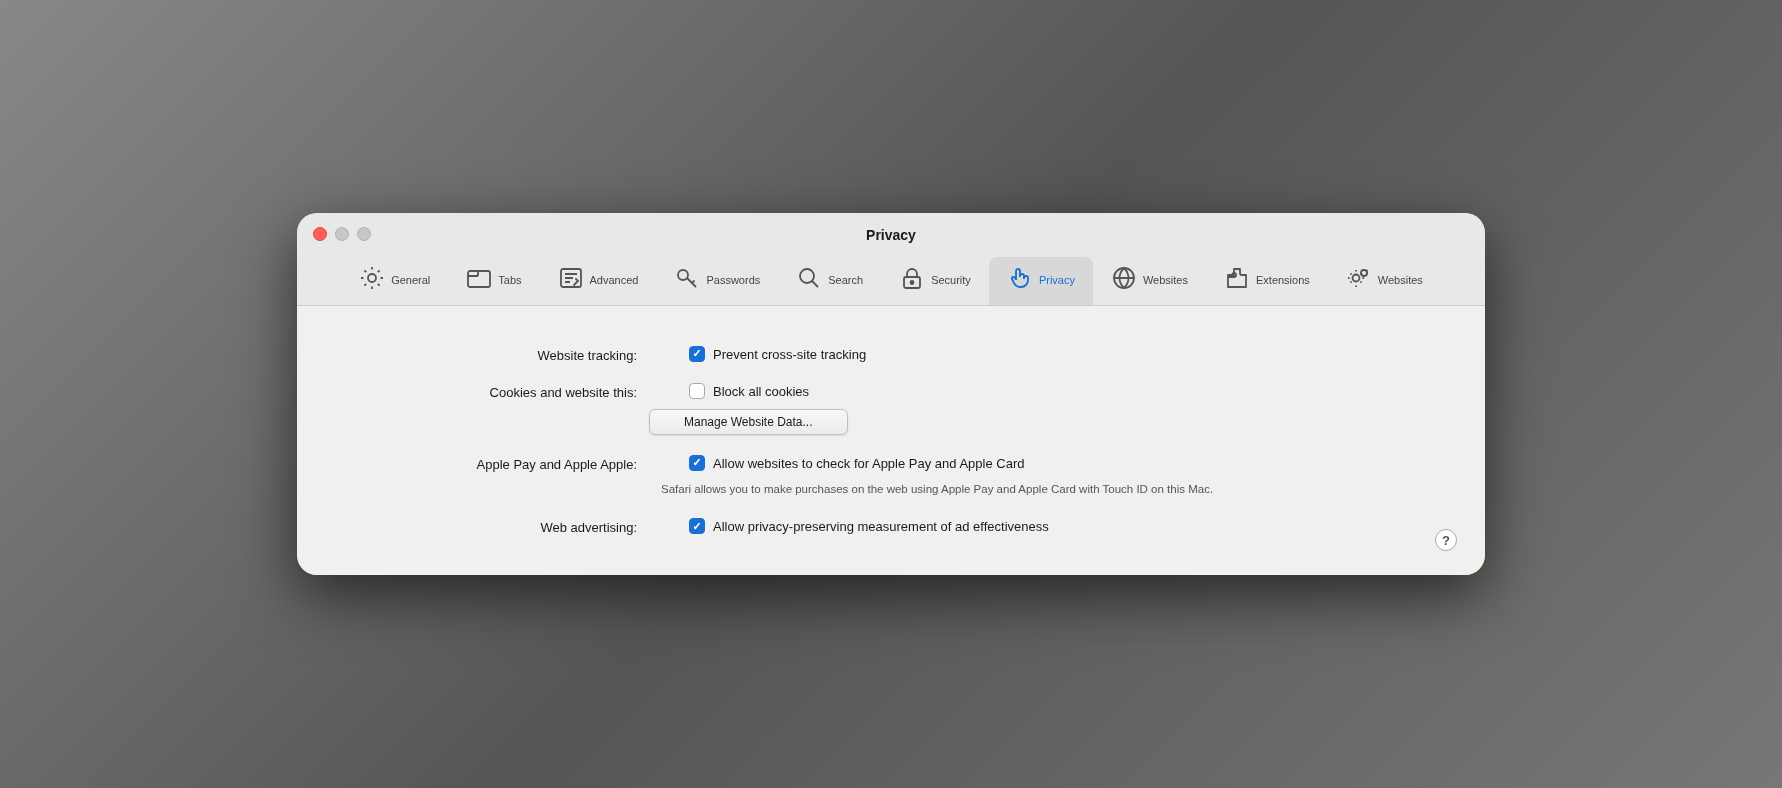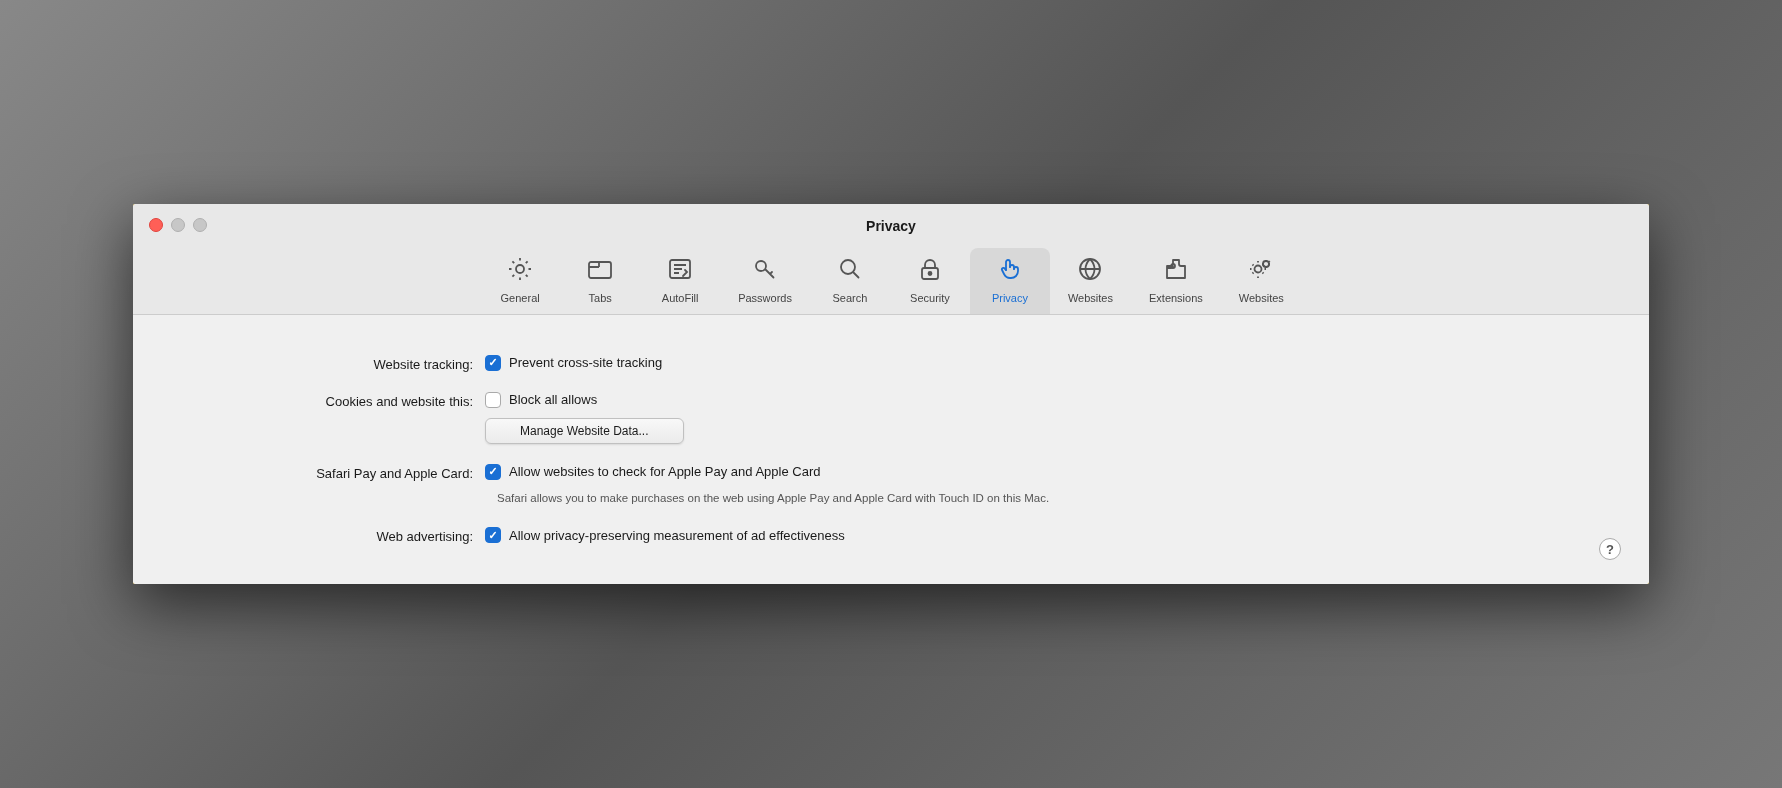"Privacy" .window { border-radius: 2px -> 20px; width: 1516px -> 1188px }
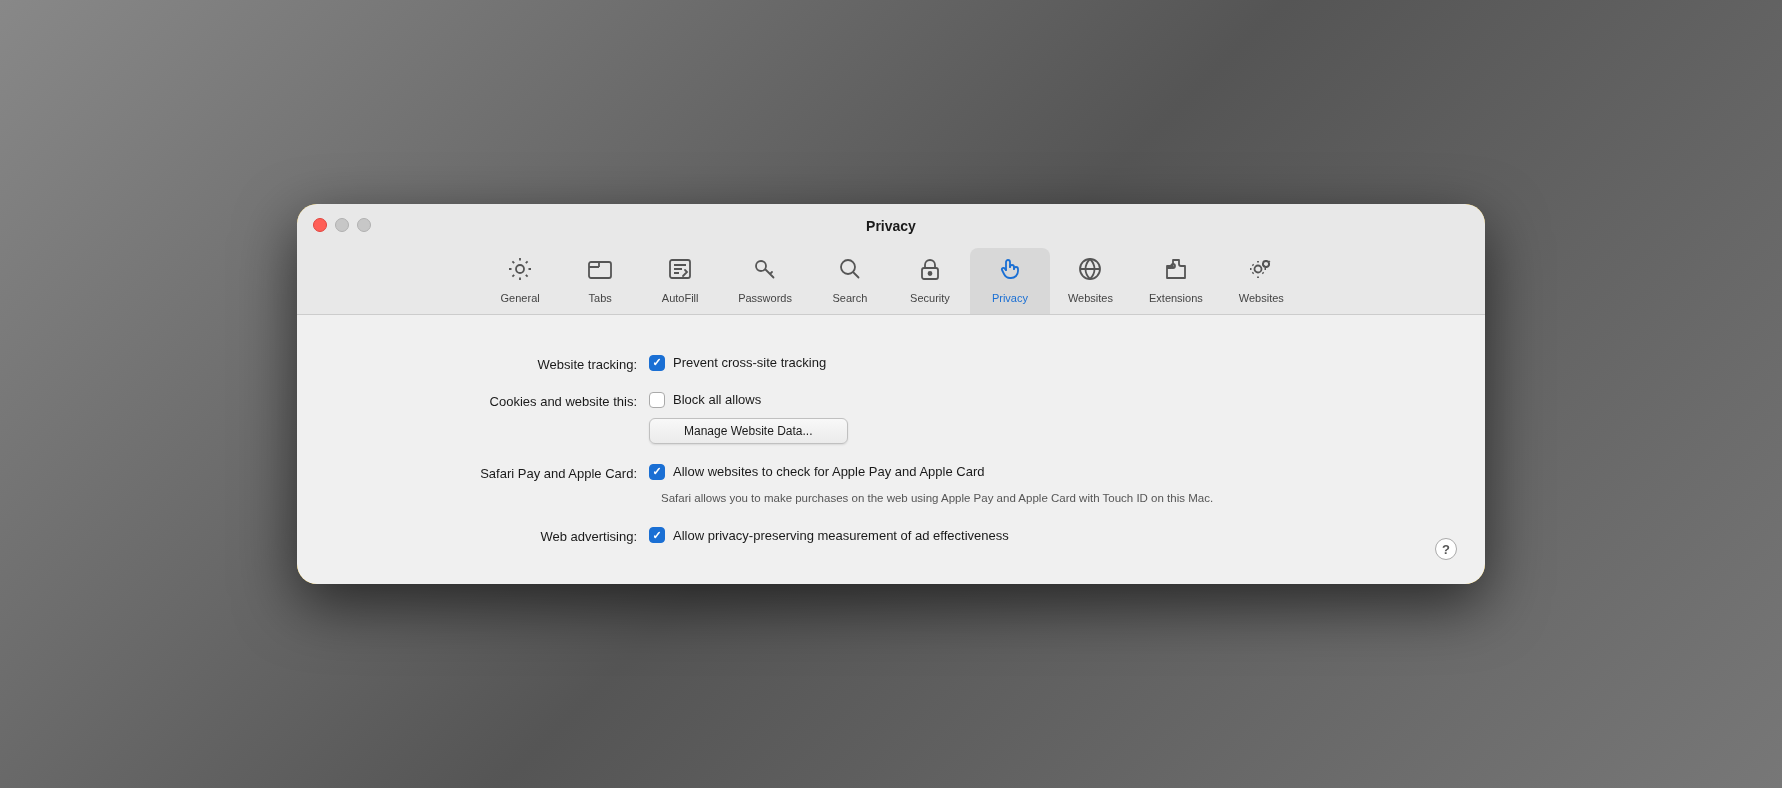"General" .tab-item { flex-direction: column -> none }
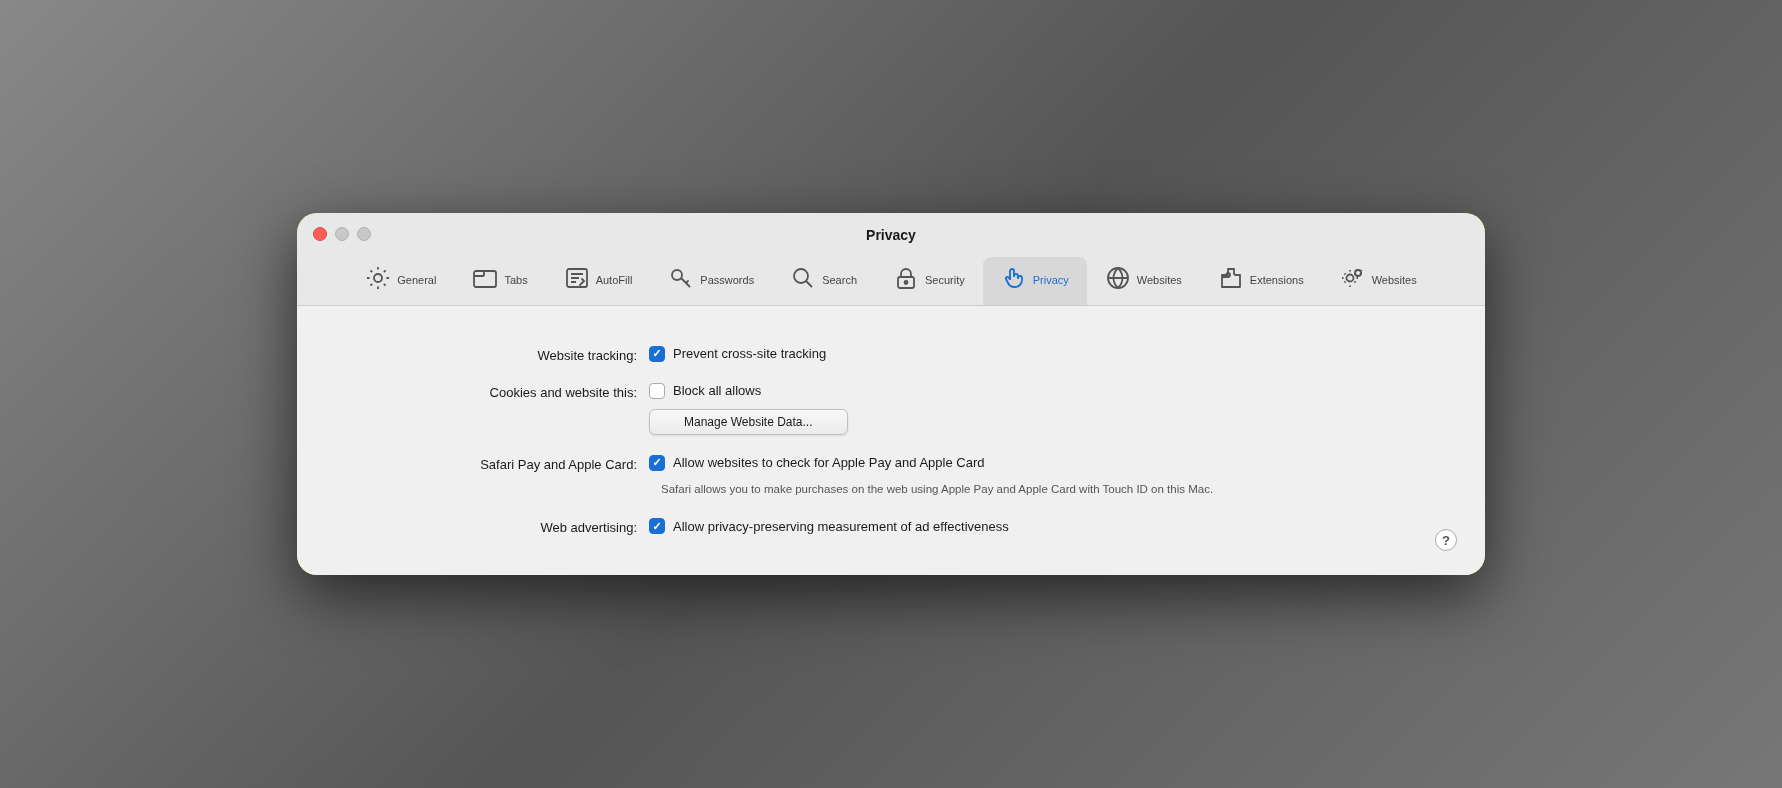"AutoFill" span.tab-label { text: AutoFill -> Advanced }
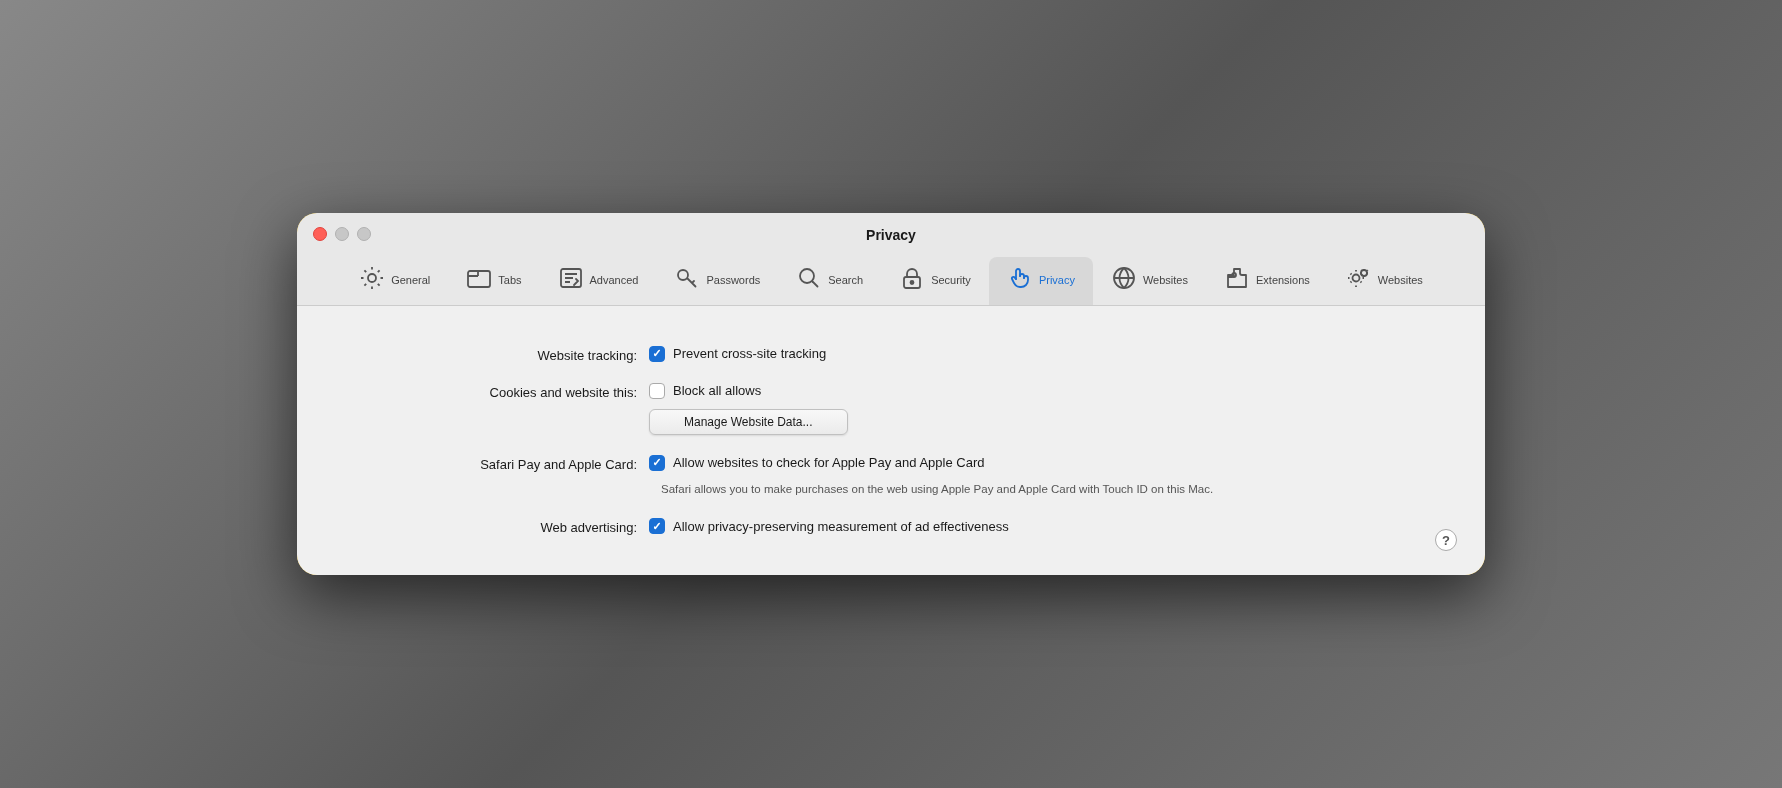"Prevent cross-site tracking" .checkbox-row { align-items: center -> flex-end; margin-left: none -> 40px }
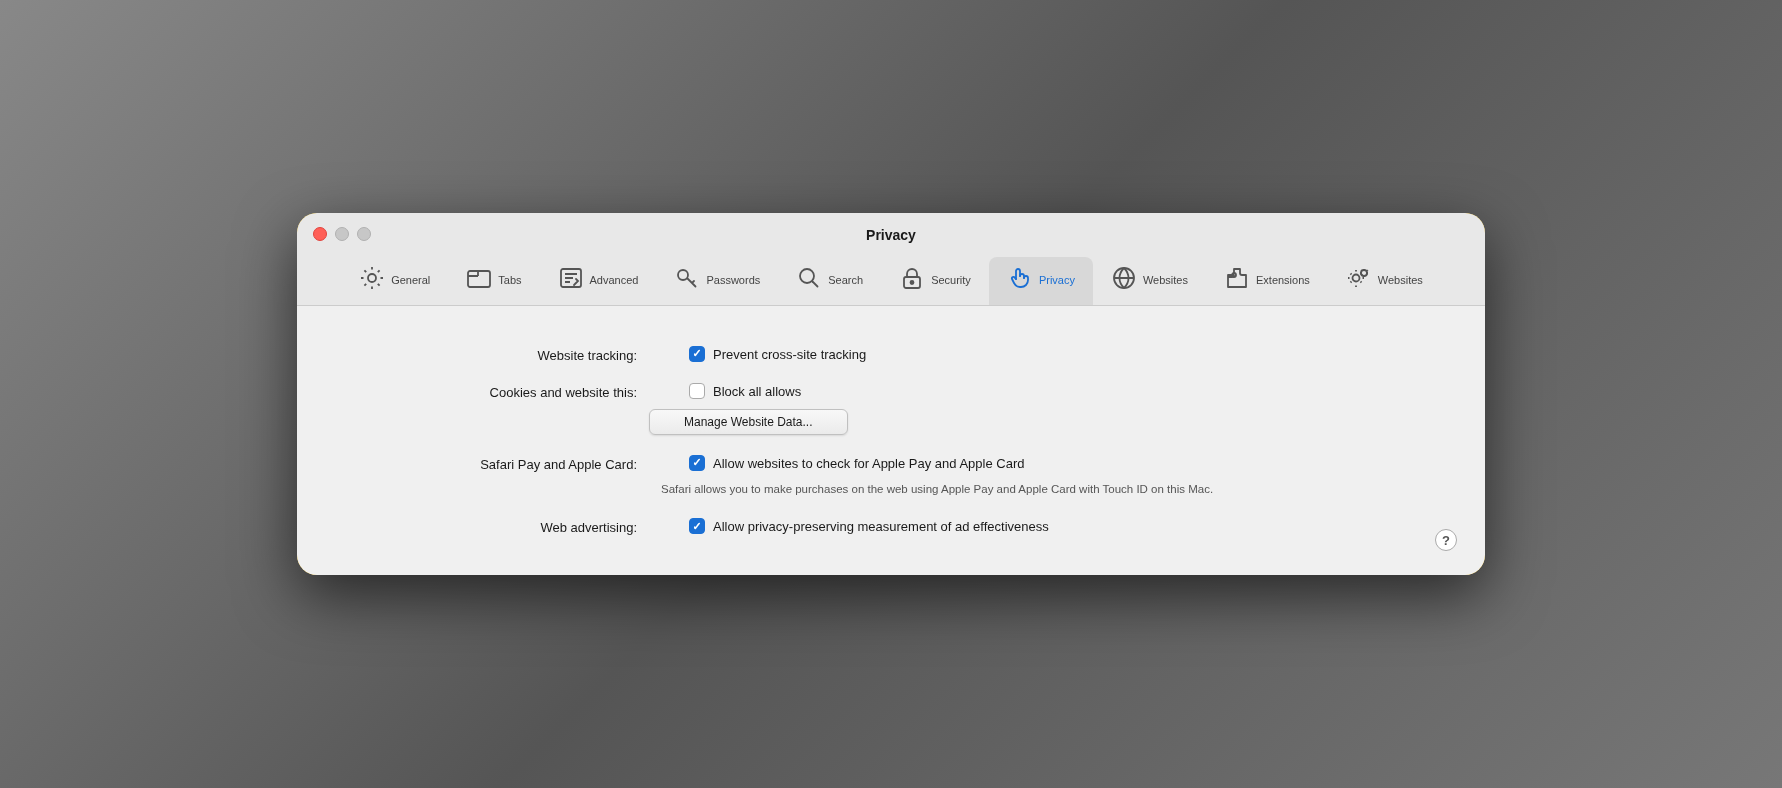"Block all allows" span.checkbox-label { text: allows -> cookies }
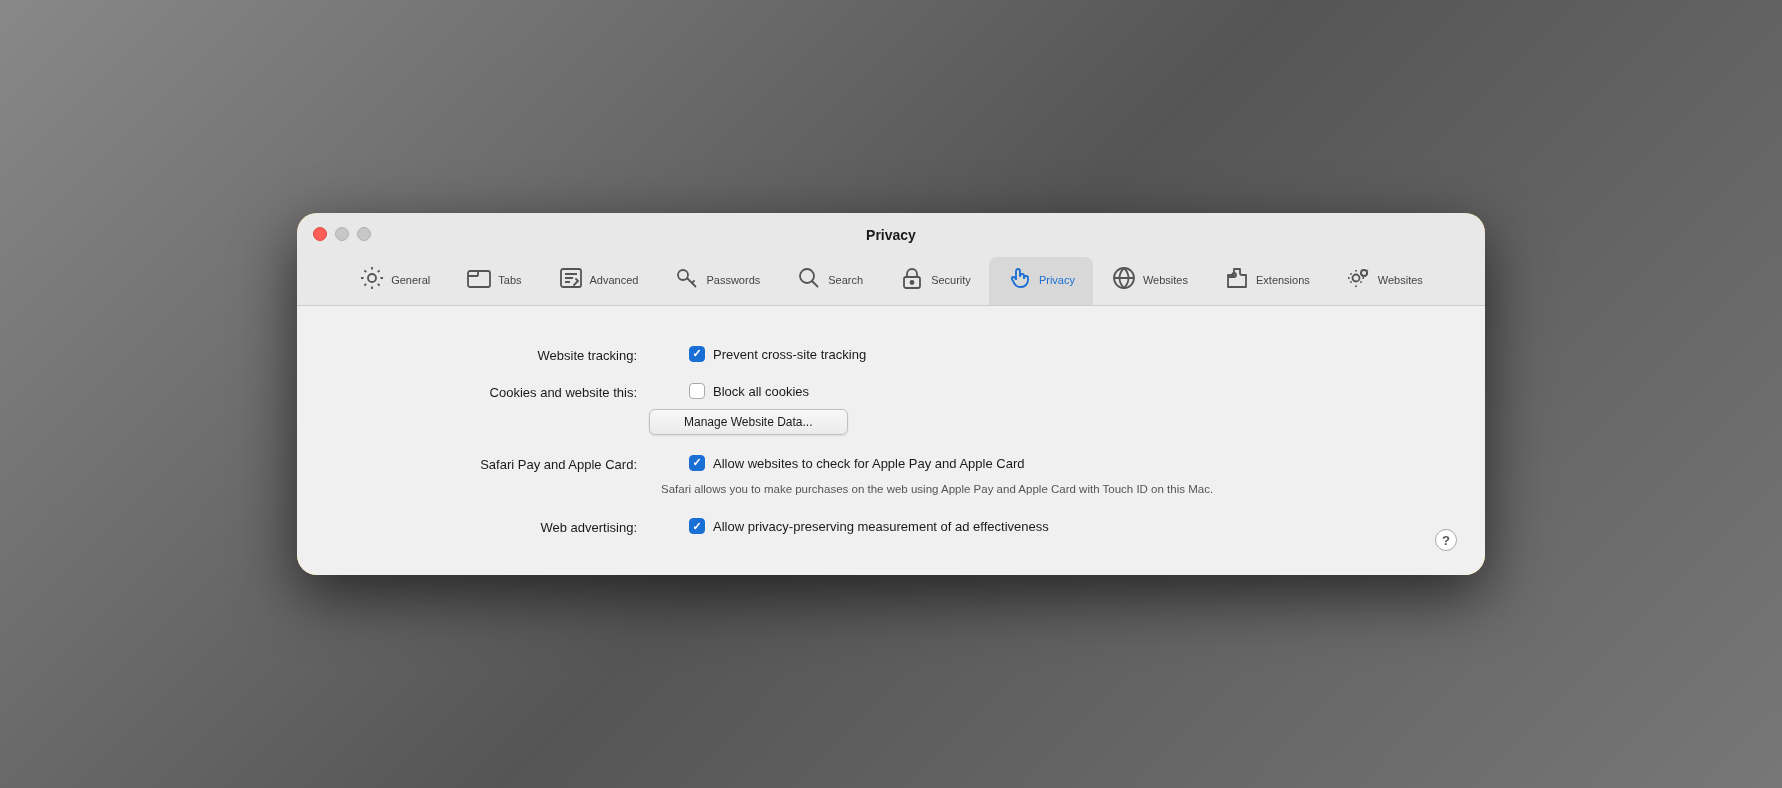"Safari Pay and Apple Card:" div.setting-label { text: Safari Pay and Apple Card -> Apple Pay and Apple Apple }
